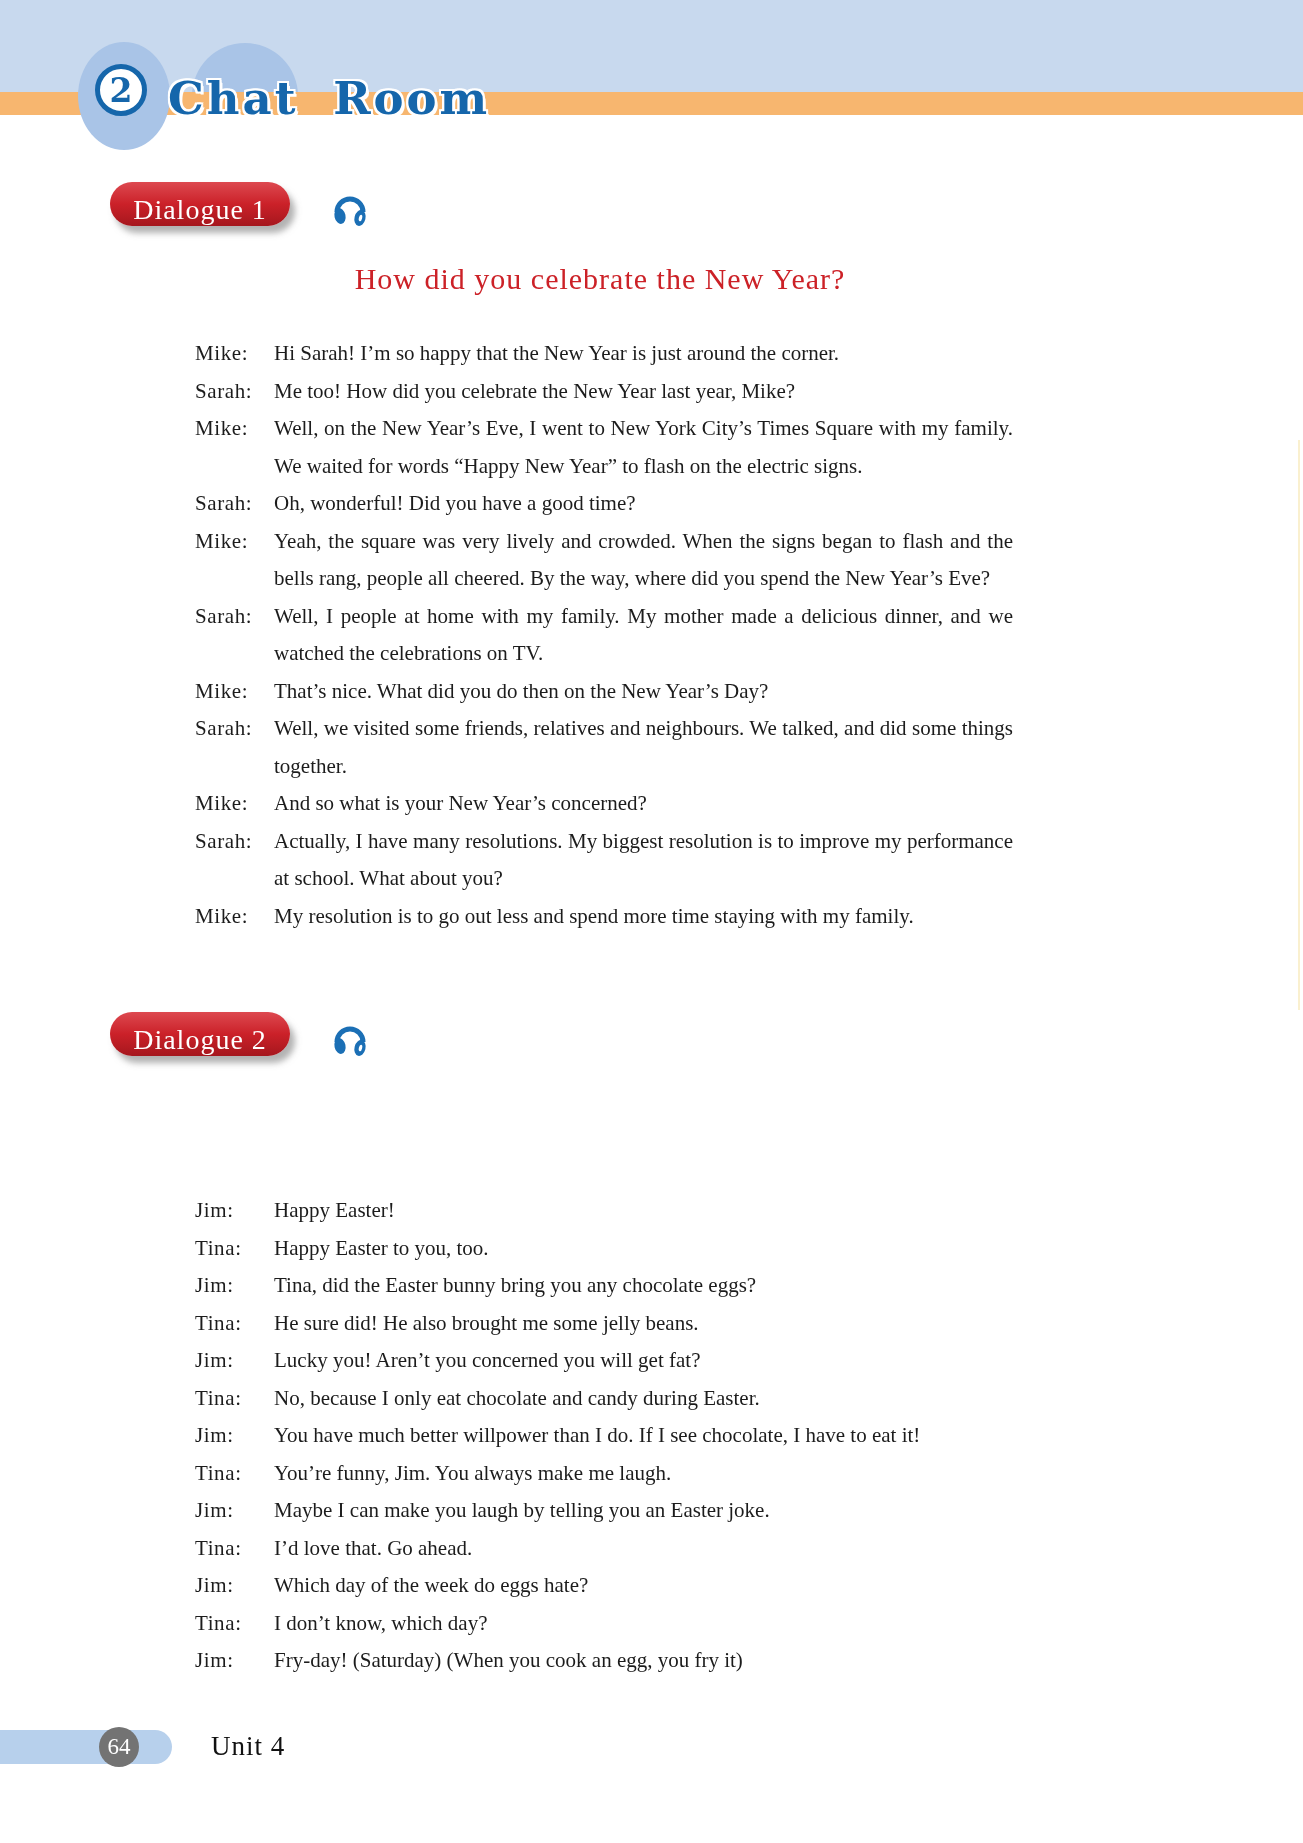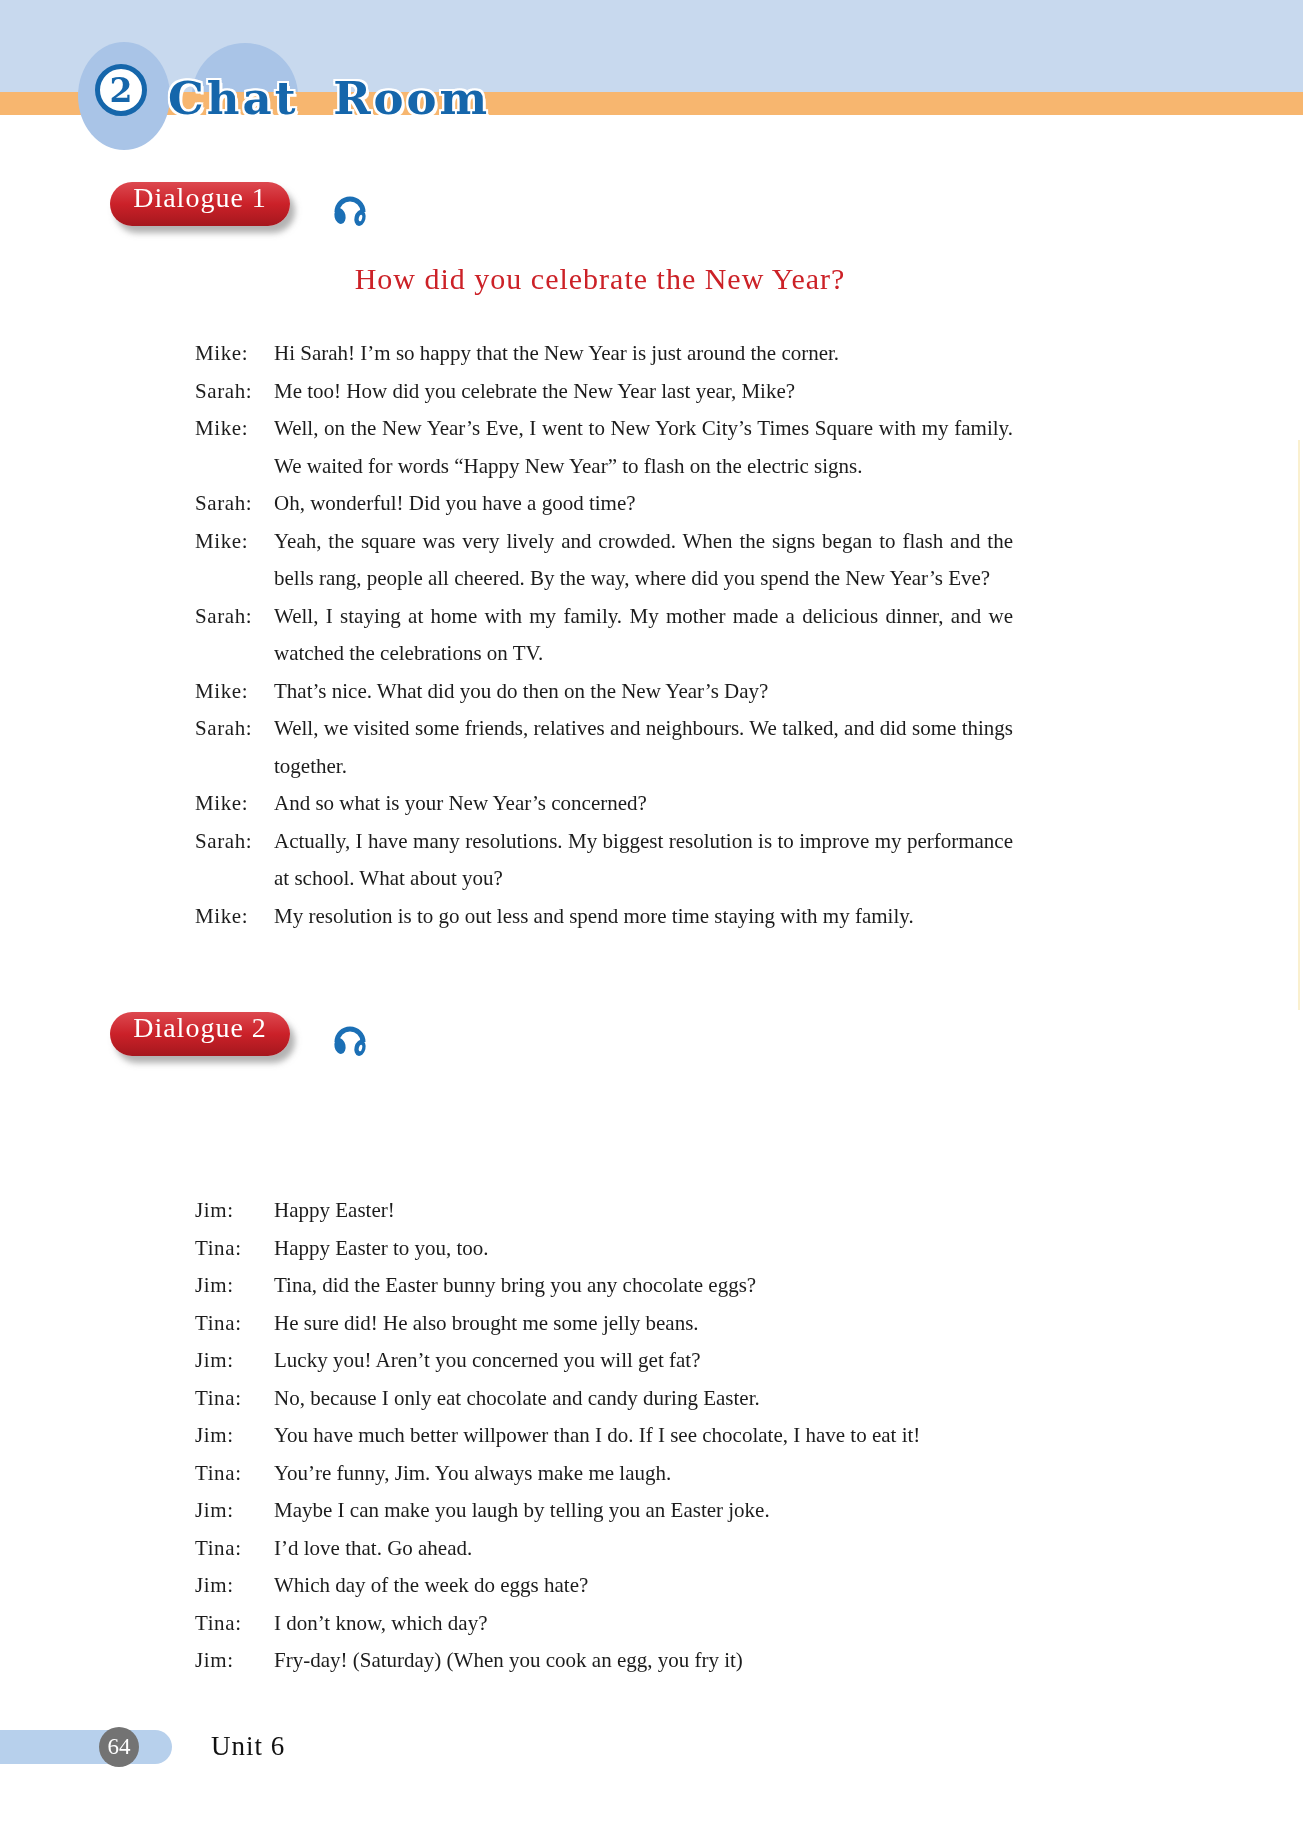"Dialogue 1" .badge { align-items: flex-start -> flex-end }
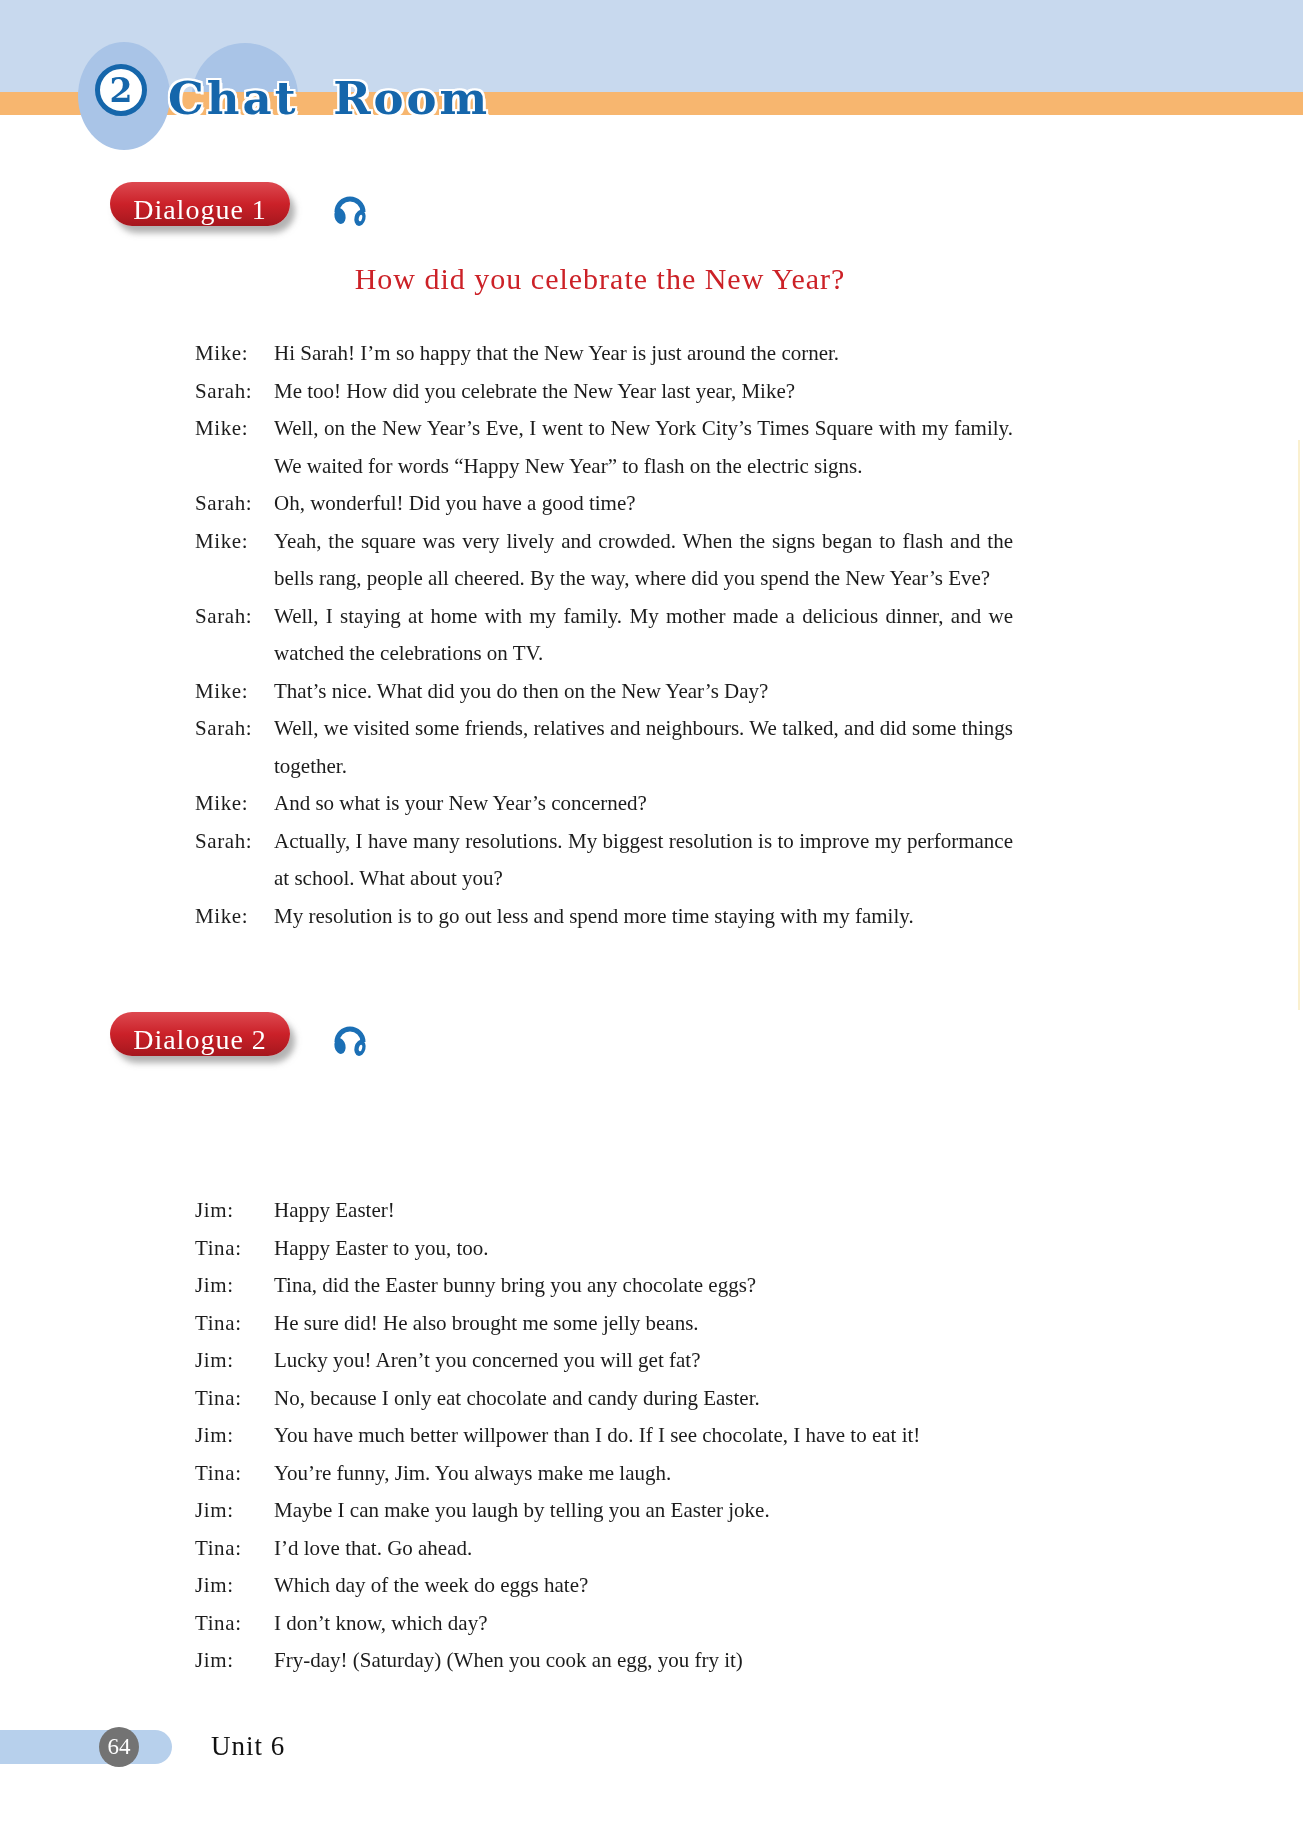"Well, I staying at home" div.utterance { text: staying -> people }
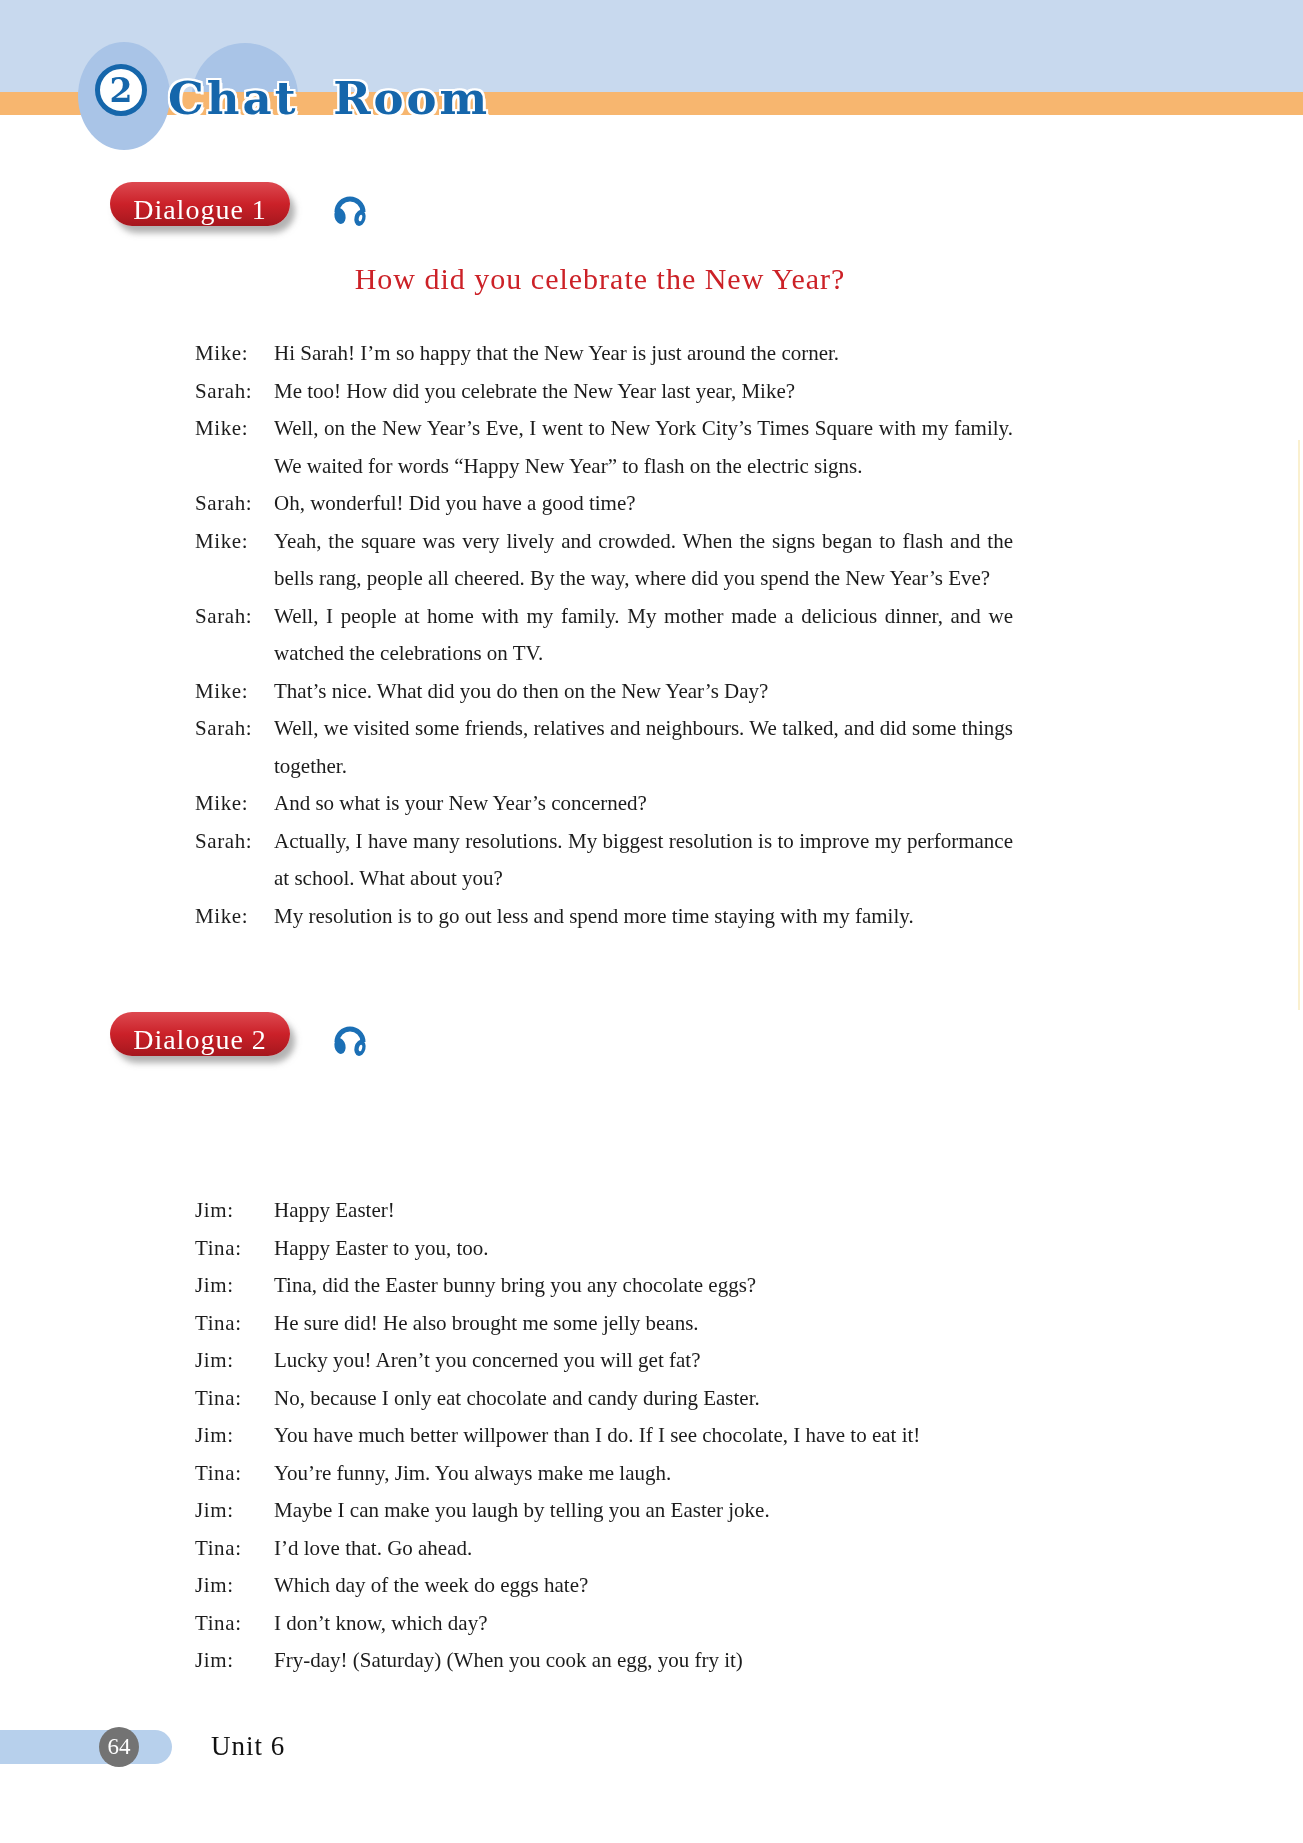"Unit 6" div.unit-label { text: 6 -> 4 }
